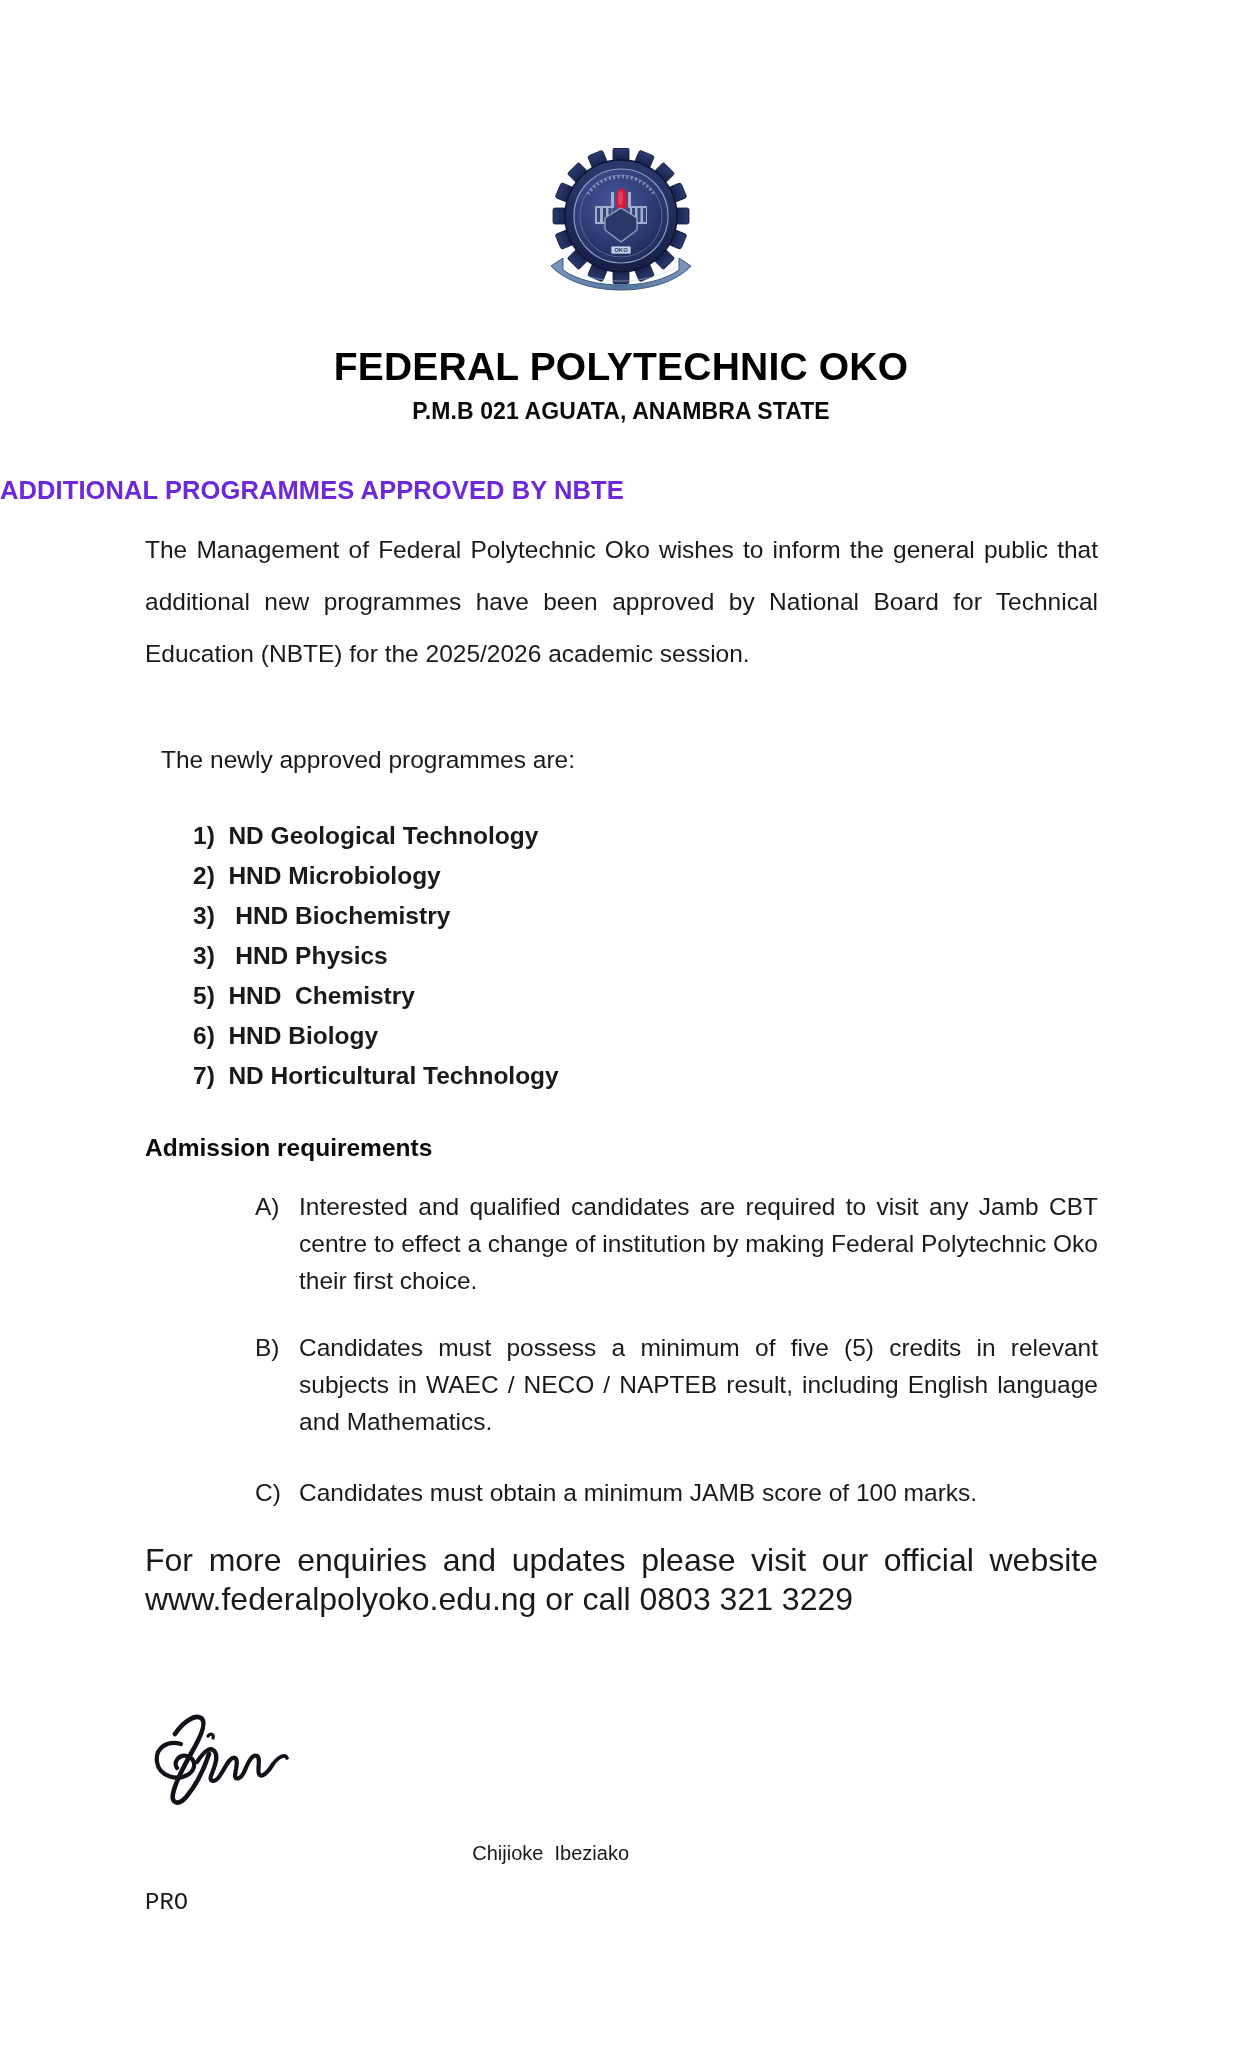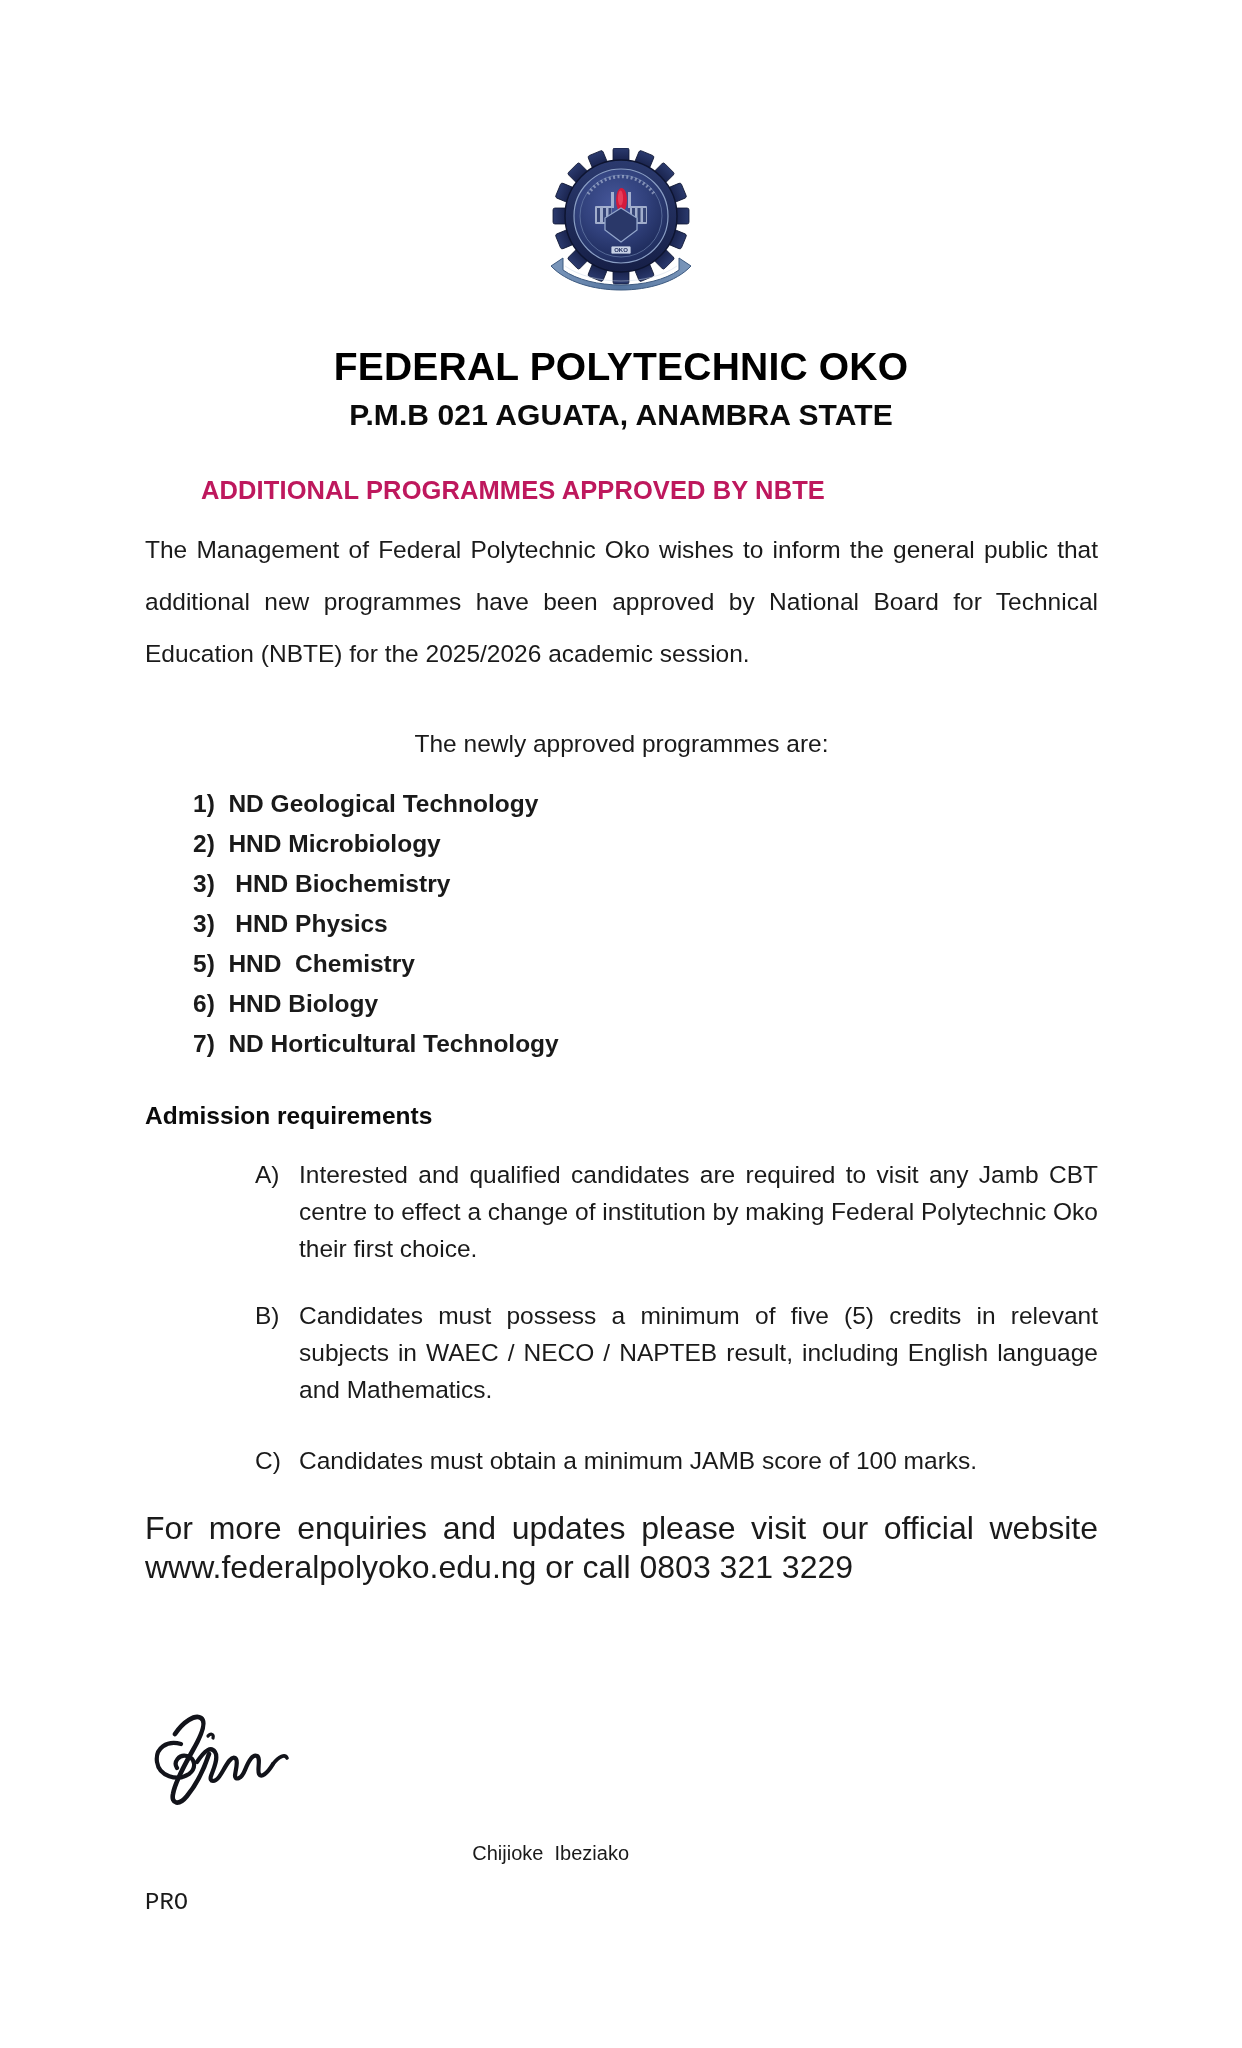"P.M.B 021 AGUATA, ANAMBRA STATE" .org-subtitle { font-size: 30px -> 23px }
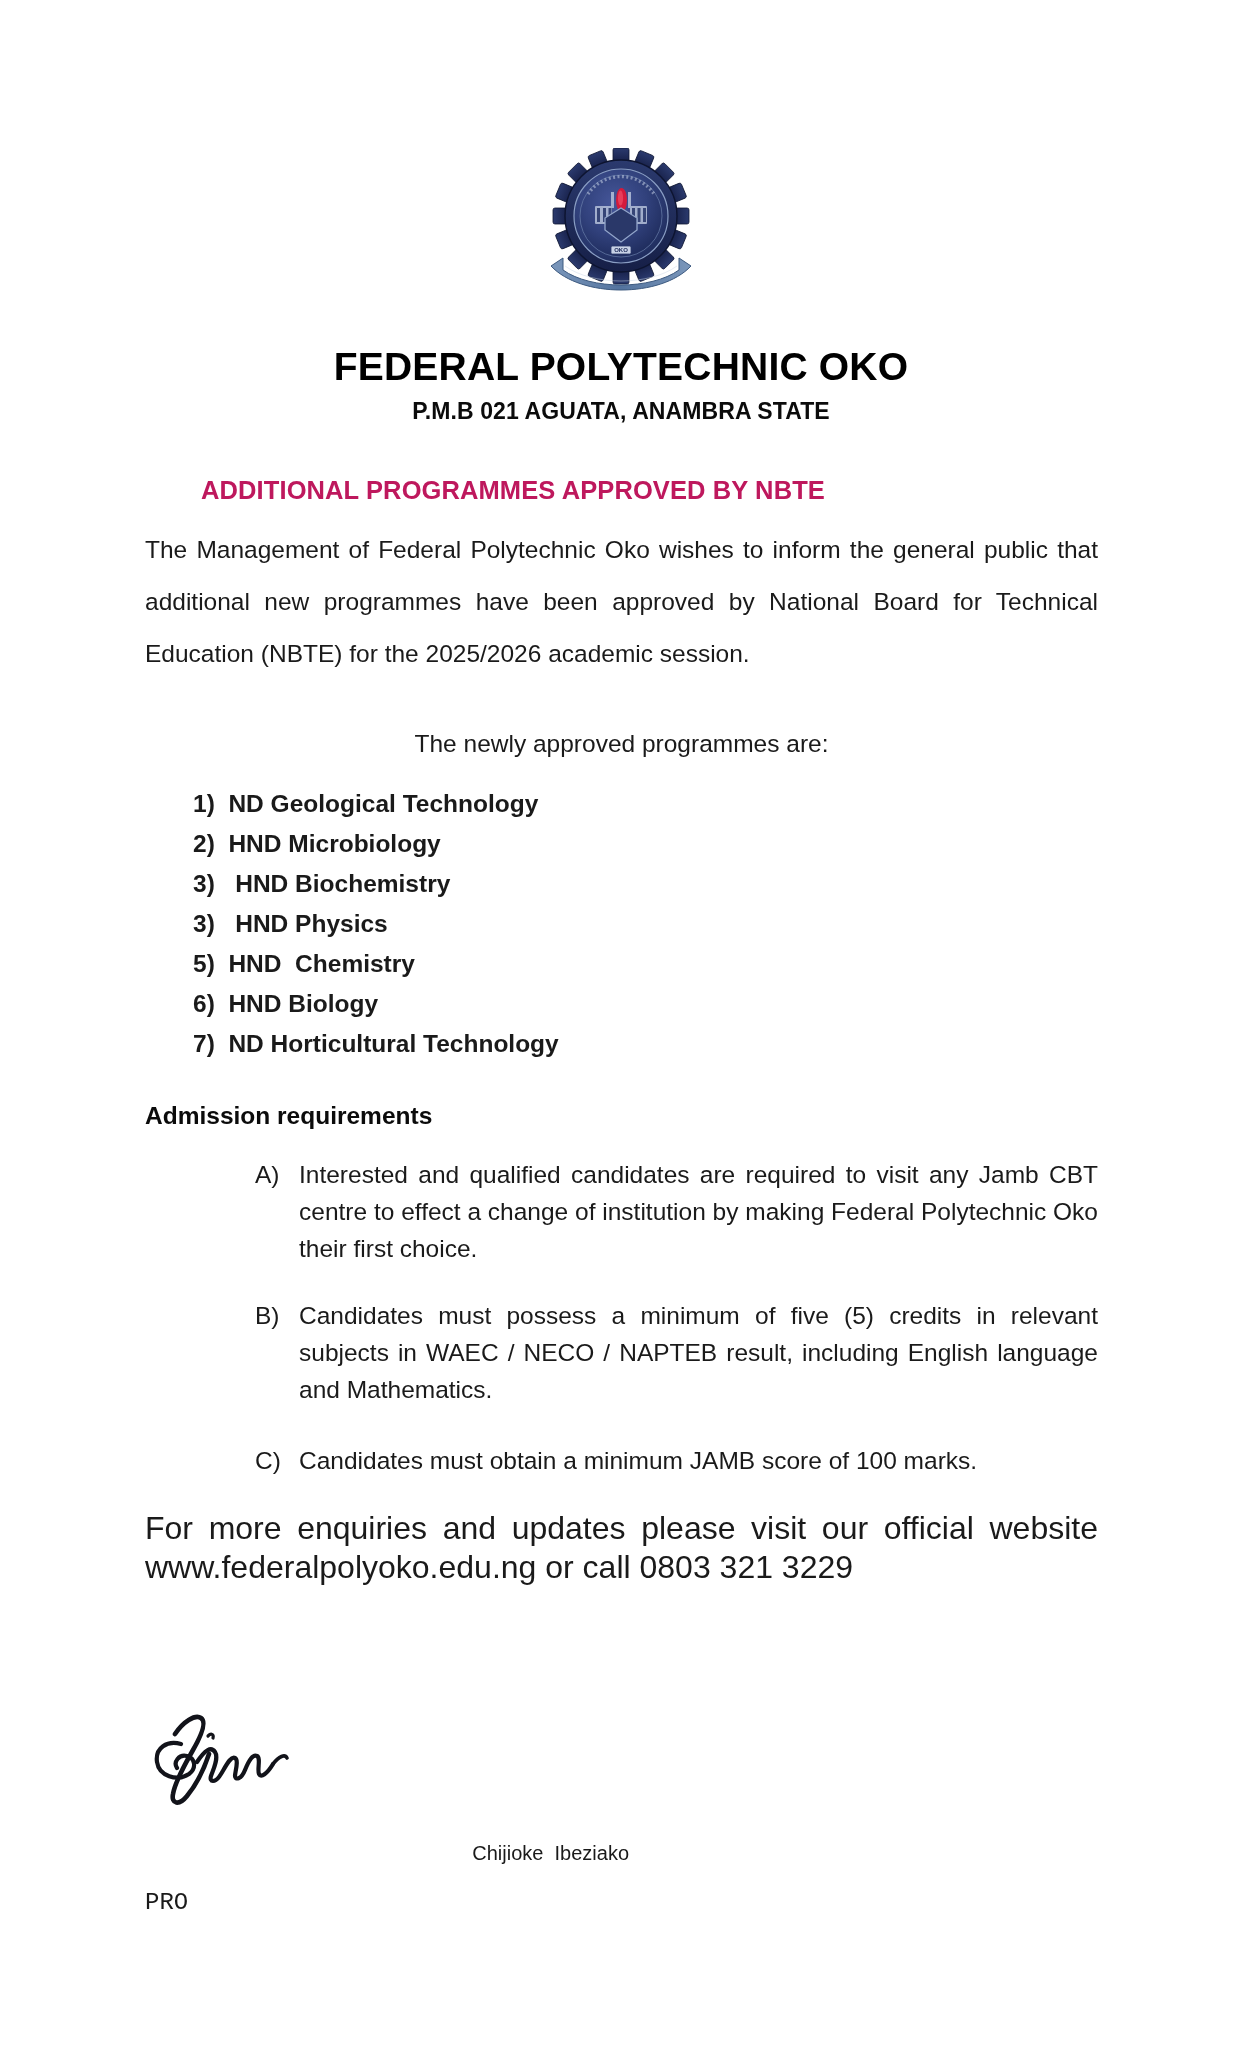"ADDITIONAL PROGRAMMES APPROVED BY NBTE" .doc-title { color: #be185d -> #6d28d9; text-align: center -> left }
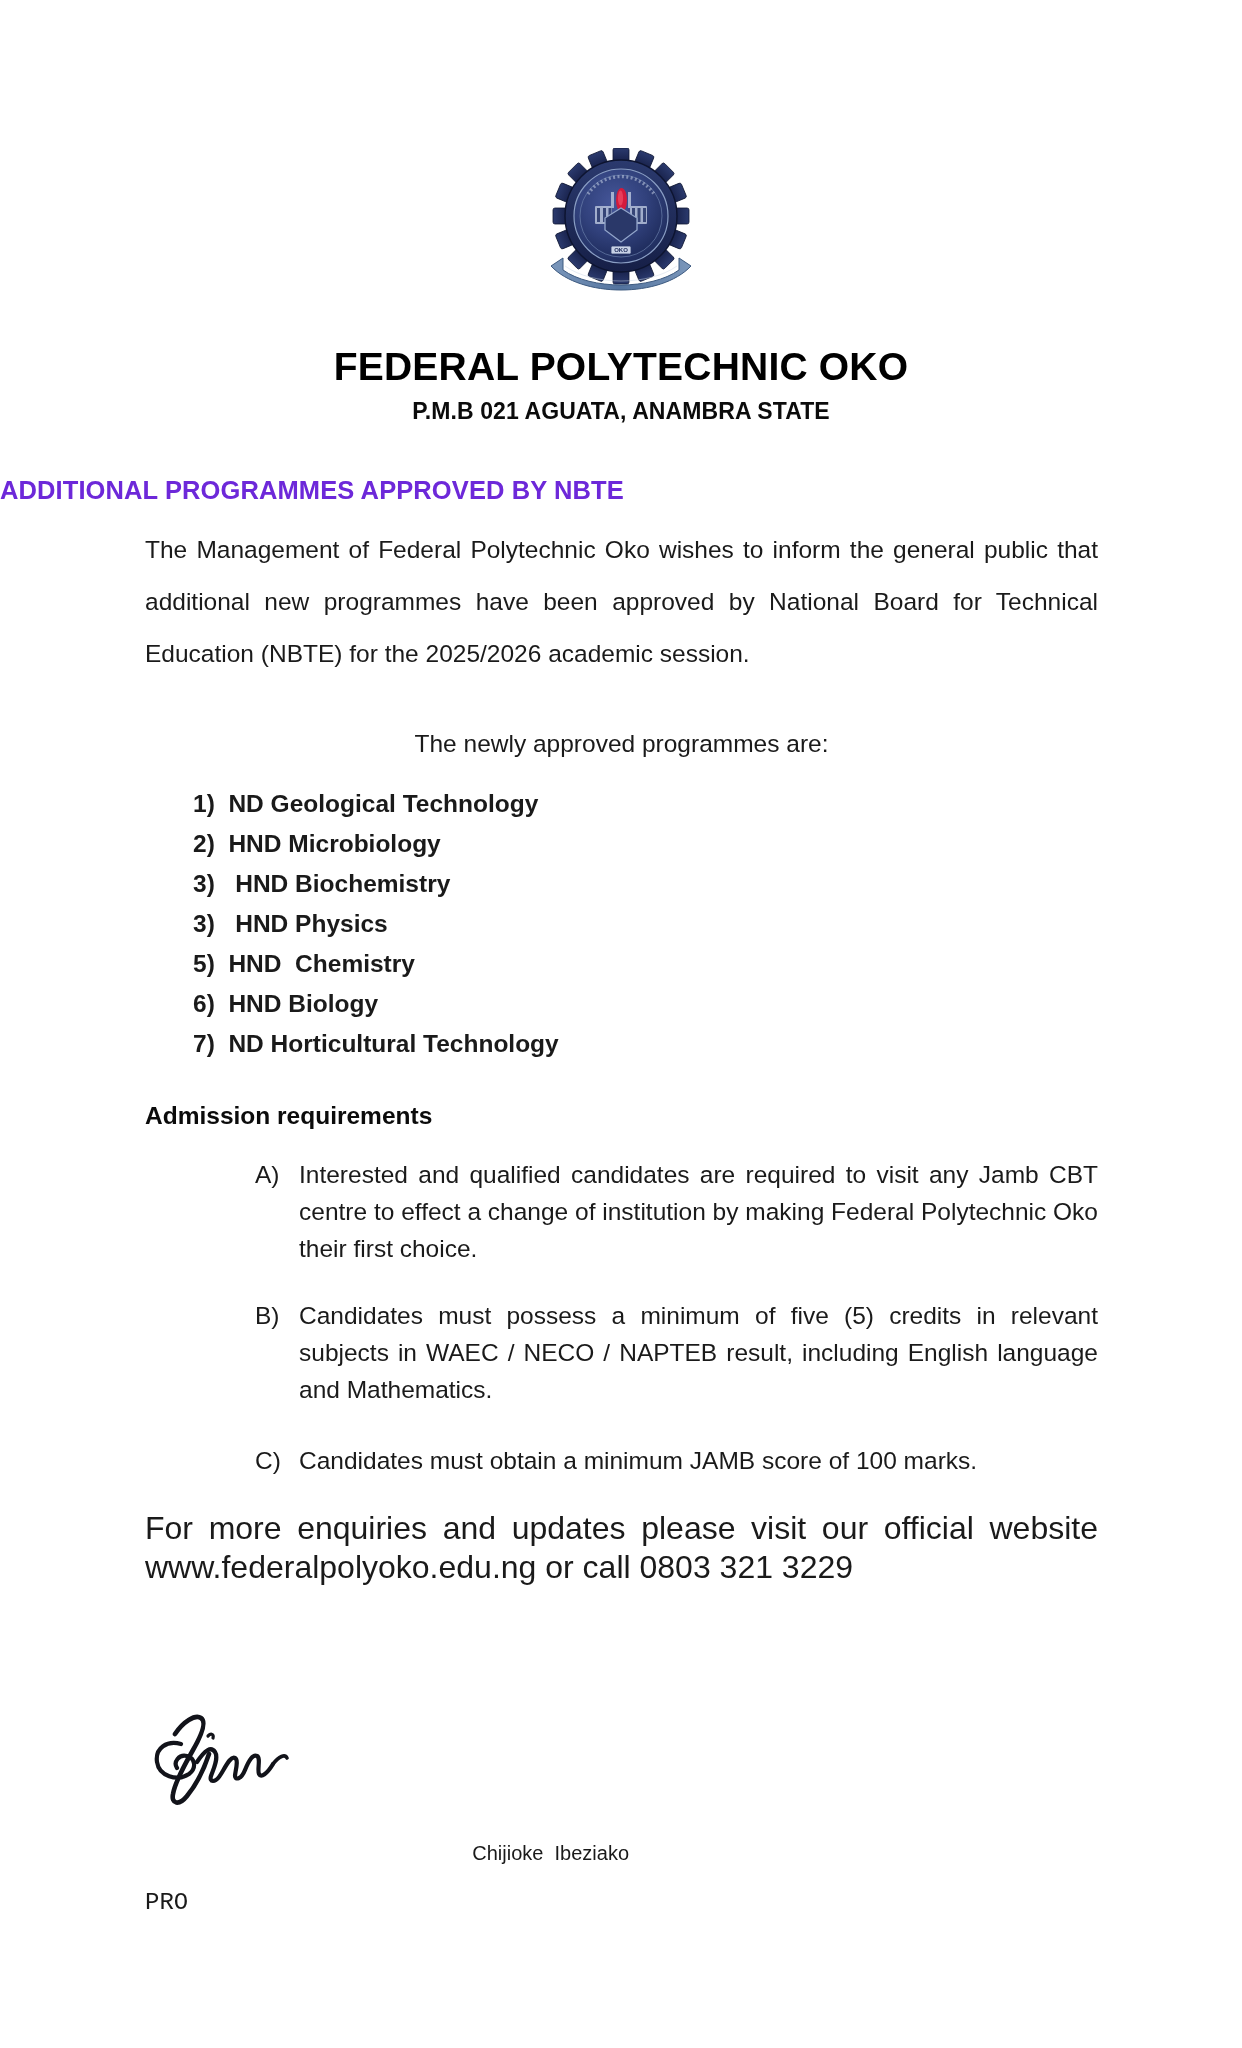"The newly approved programmes are:" .lead-in { margin: 0 -> 16px; text-align: center -> none }
